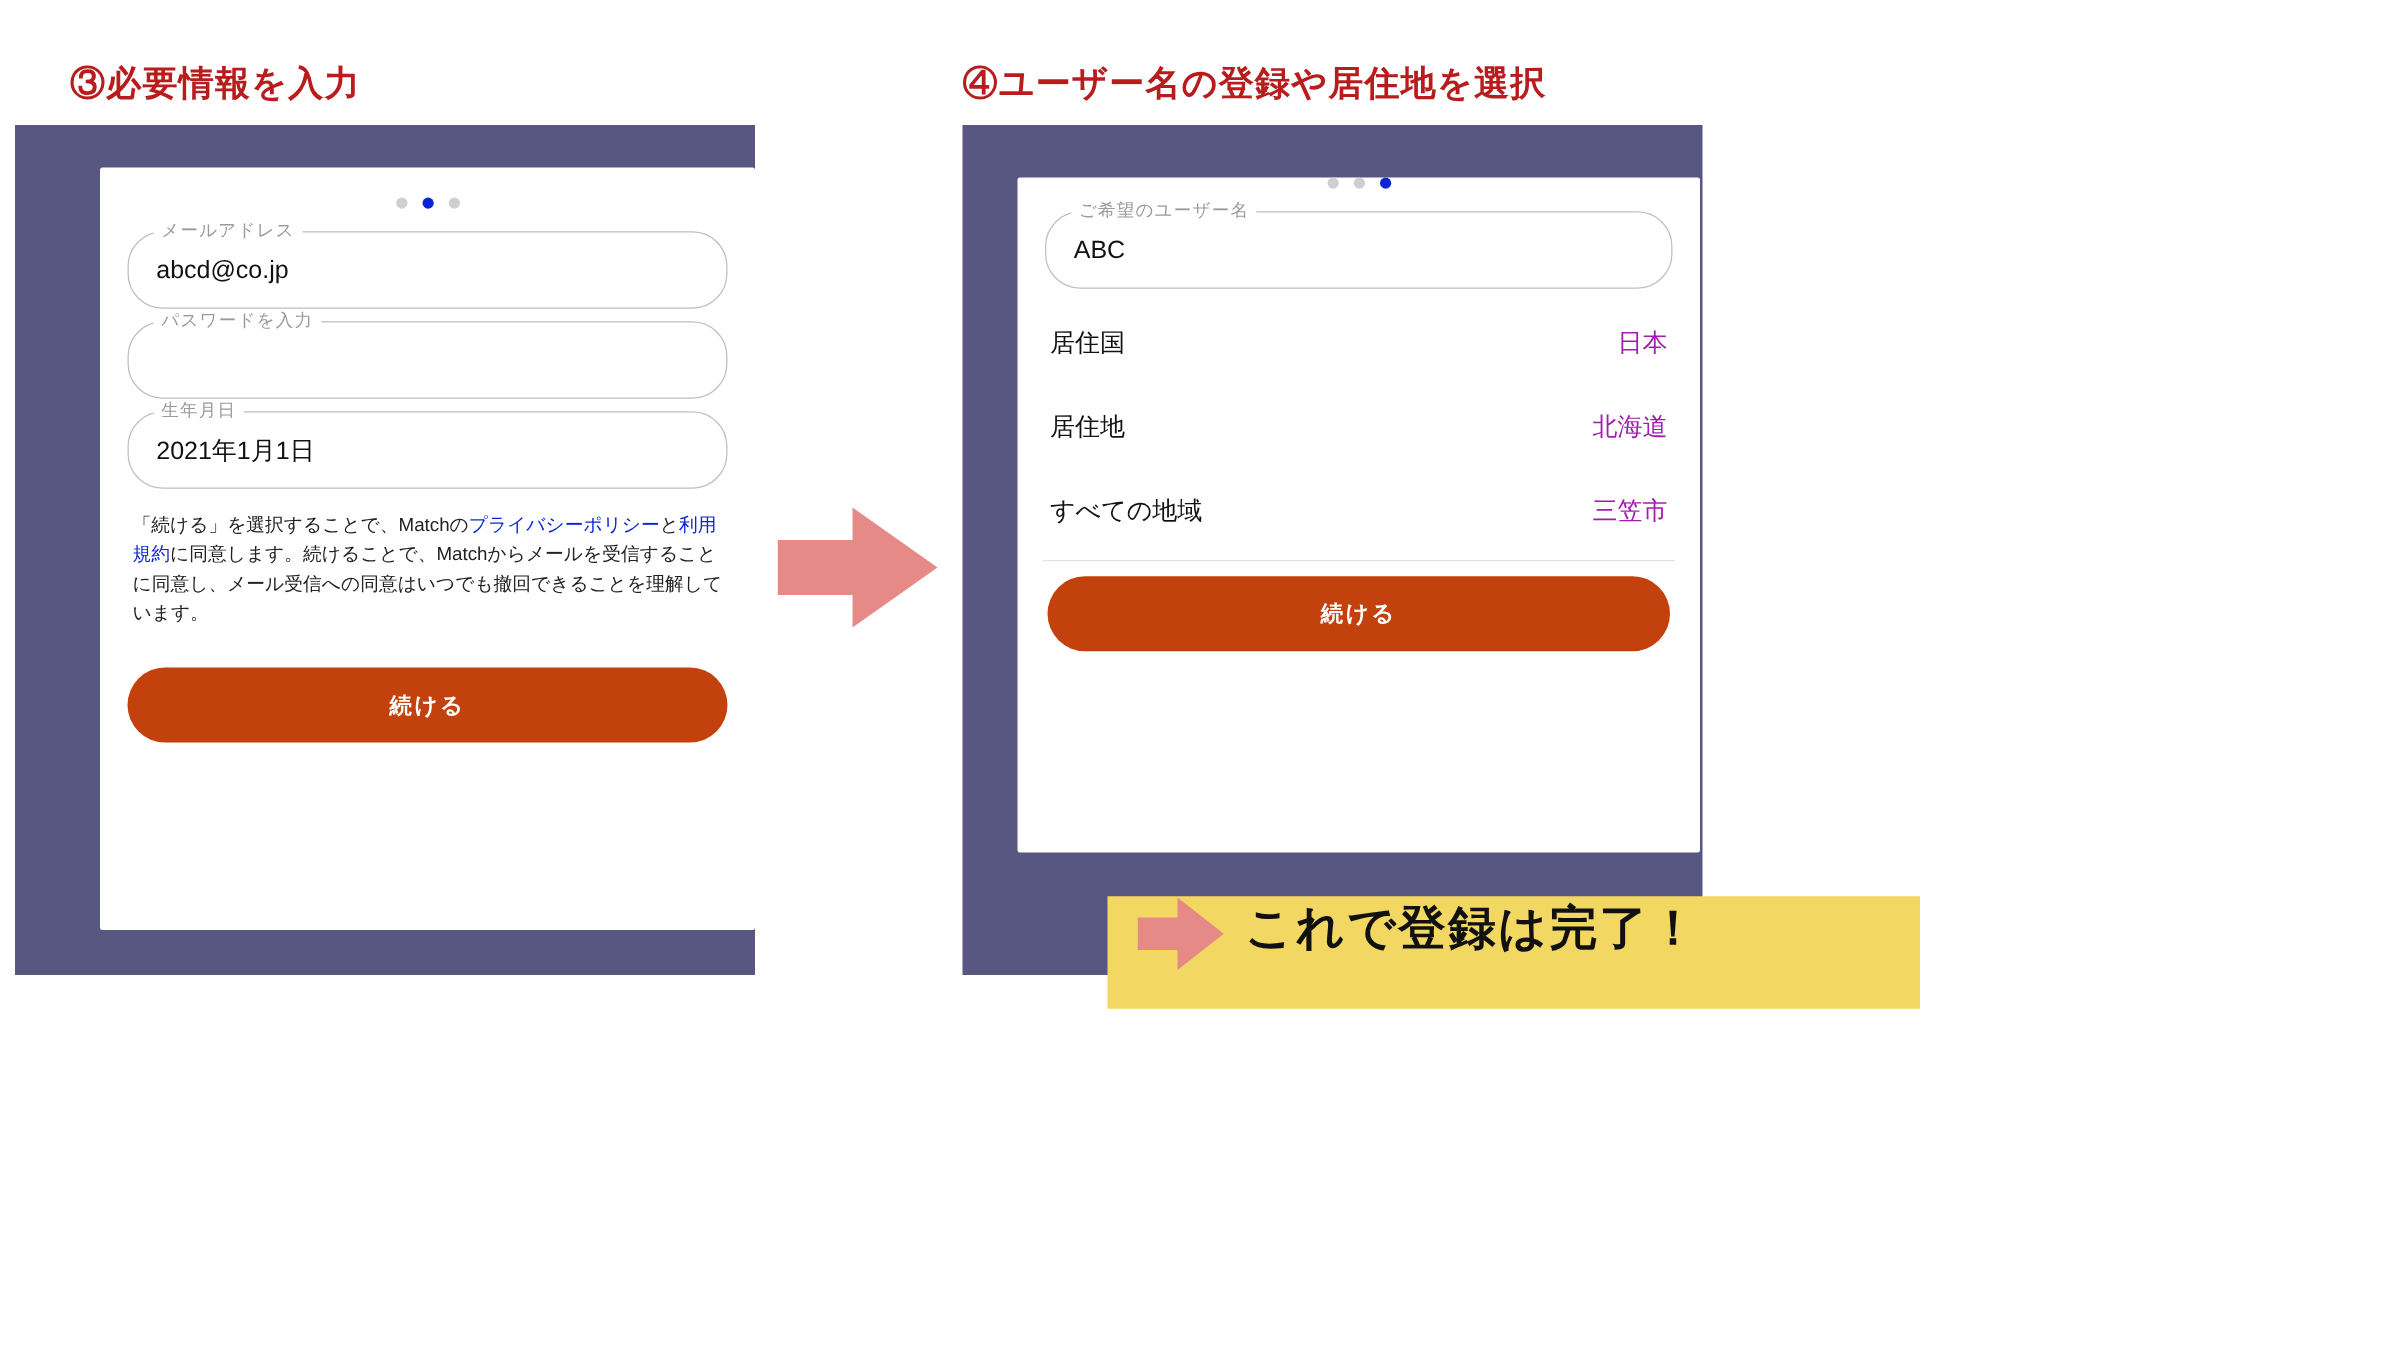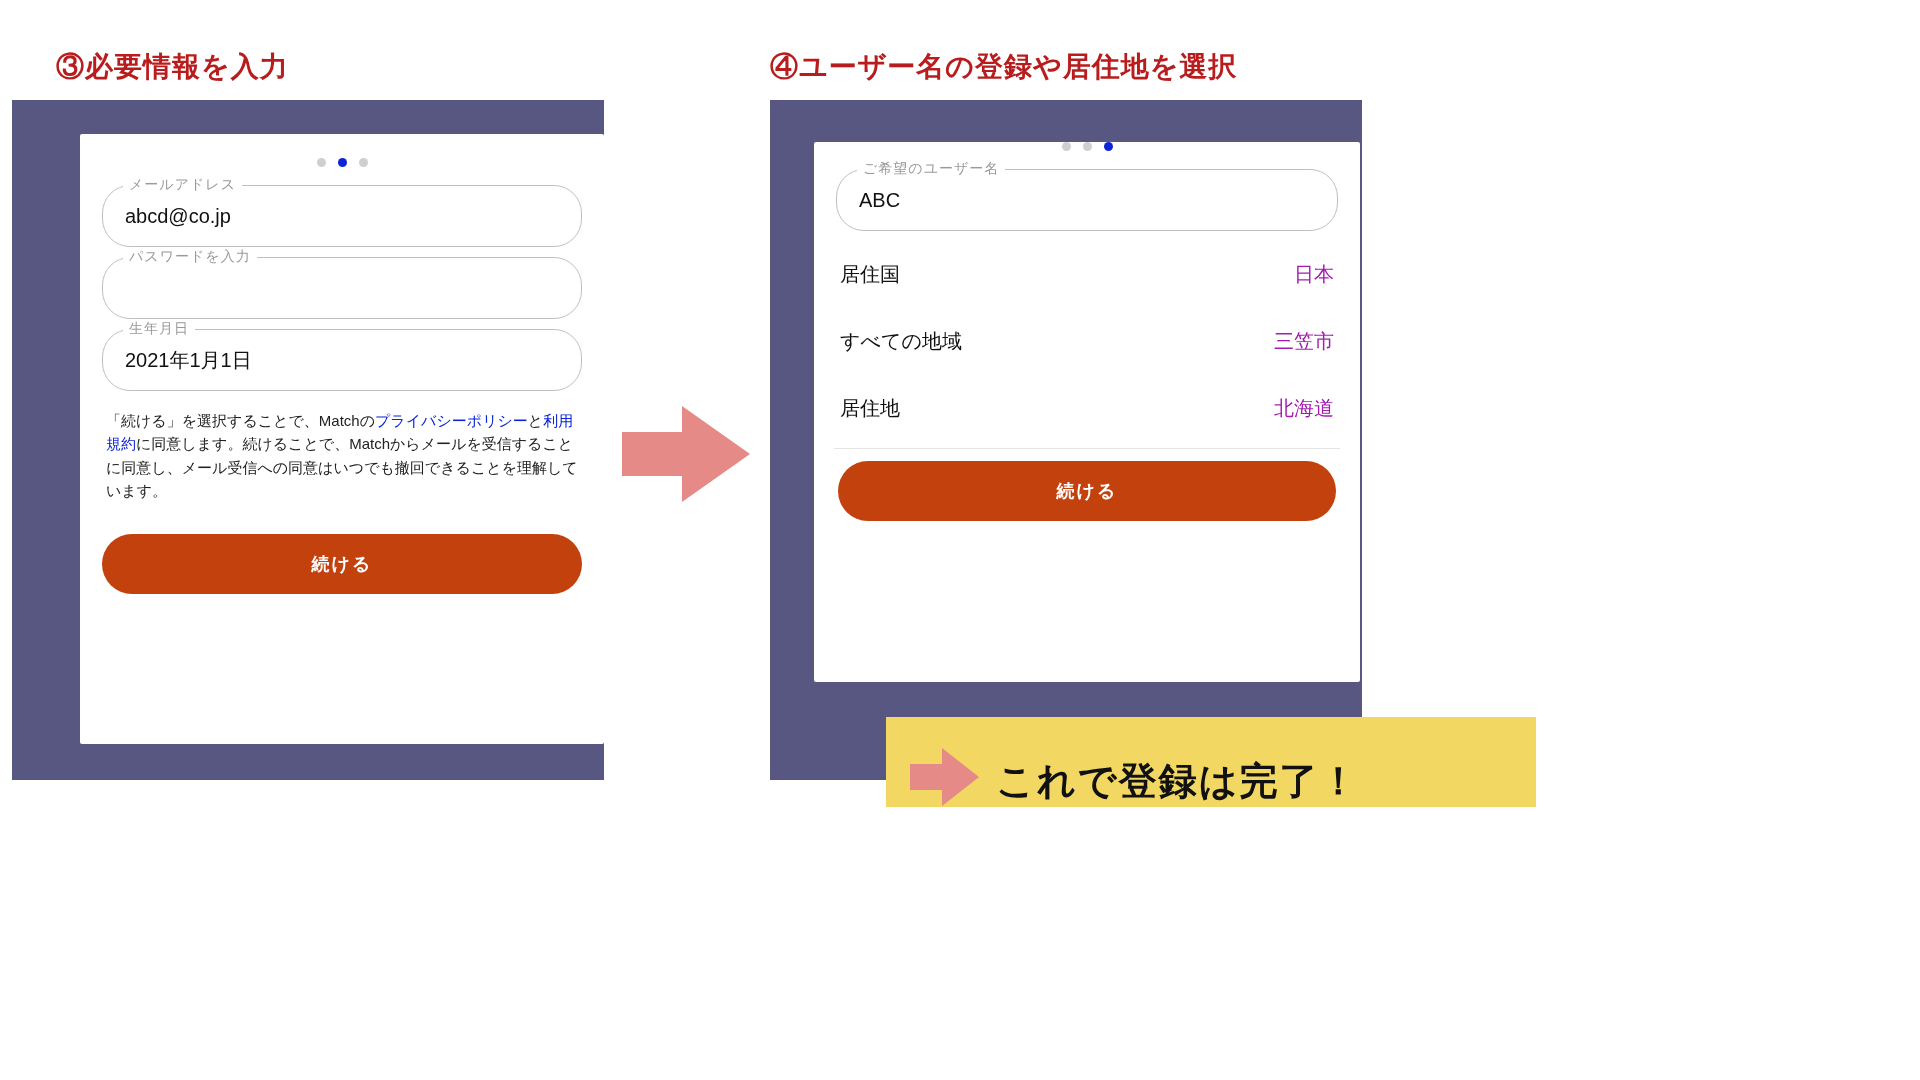"すべての地域" div.row { order: before "居住地" -> after "居住地" }
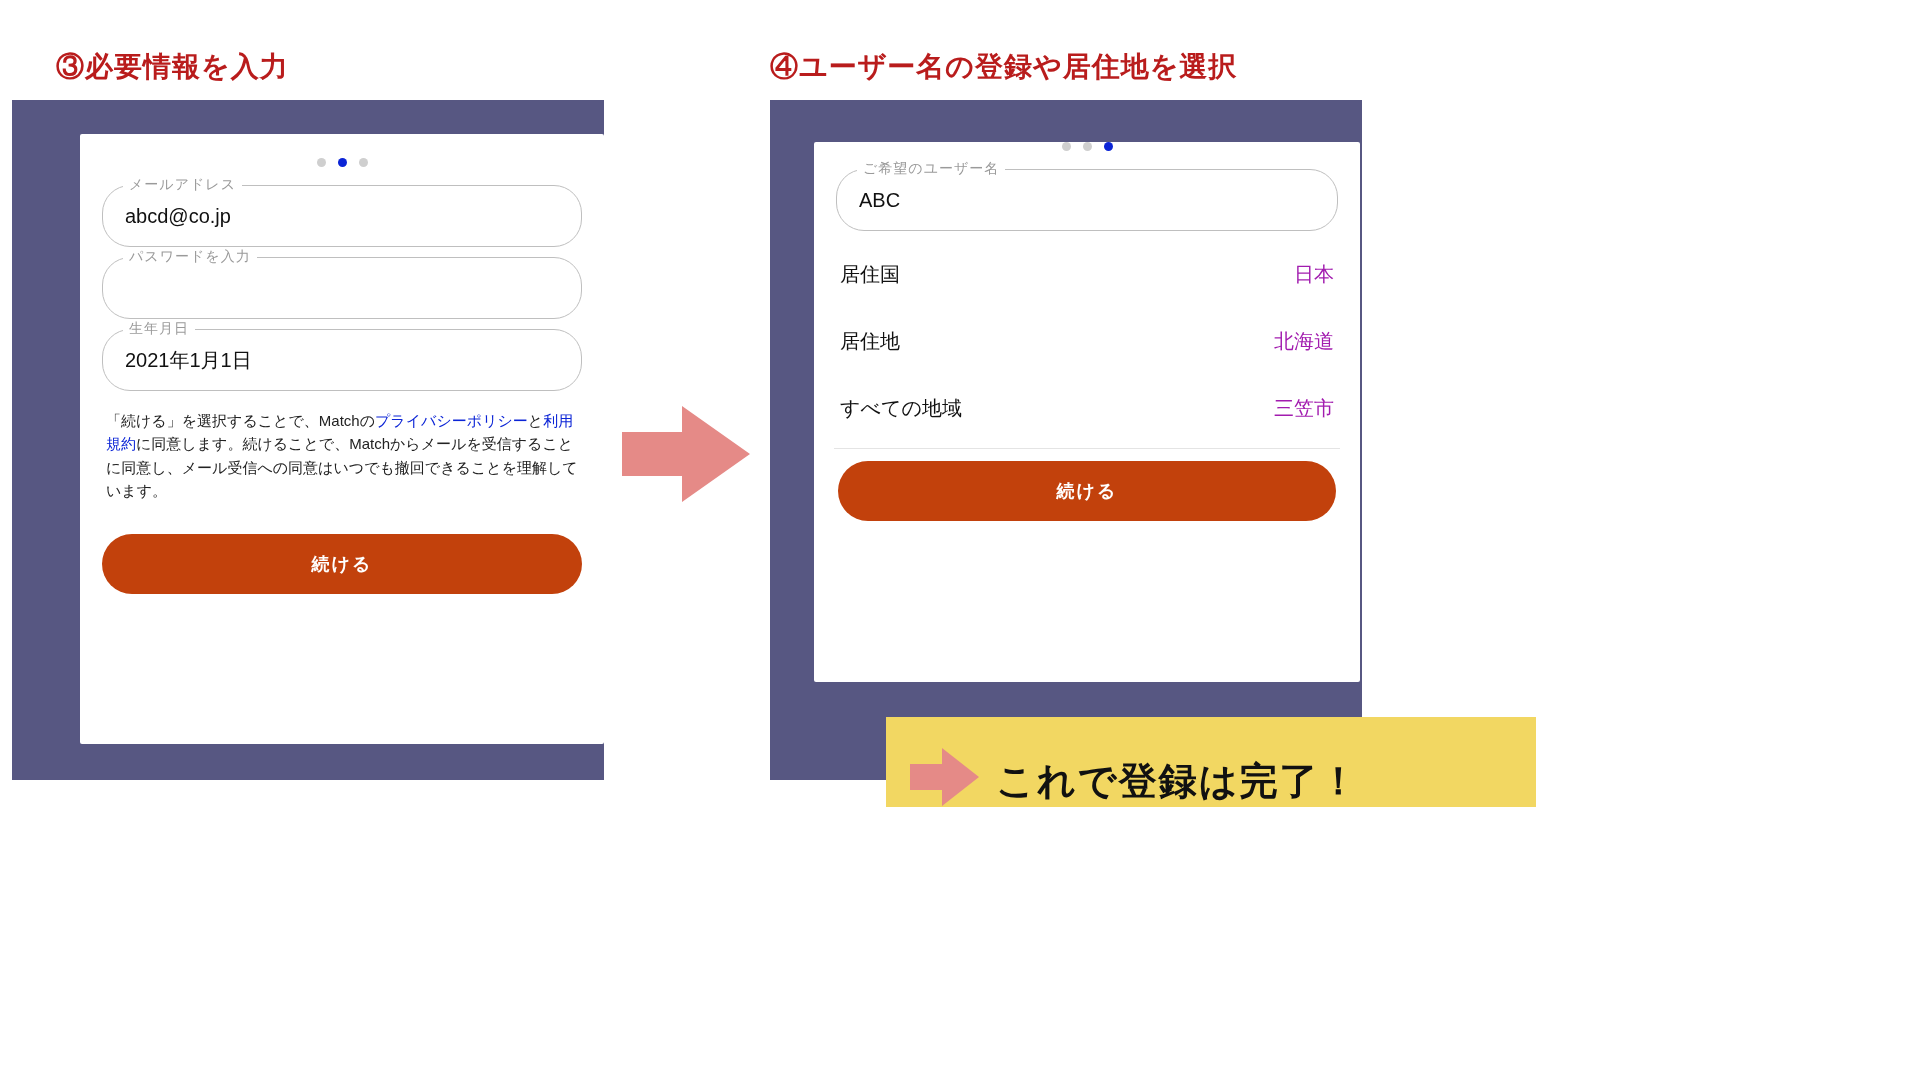"これで登録は完了！" .banner { align-items: flex-end -> flex-start }
